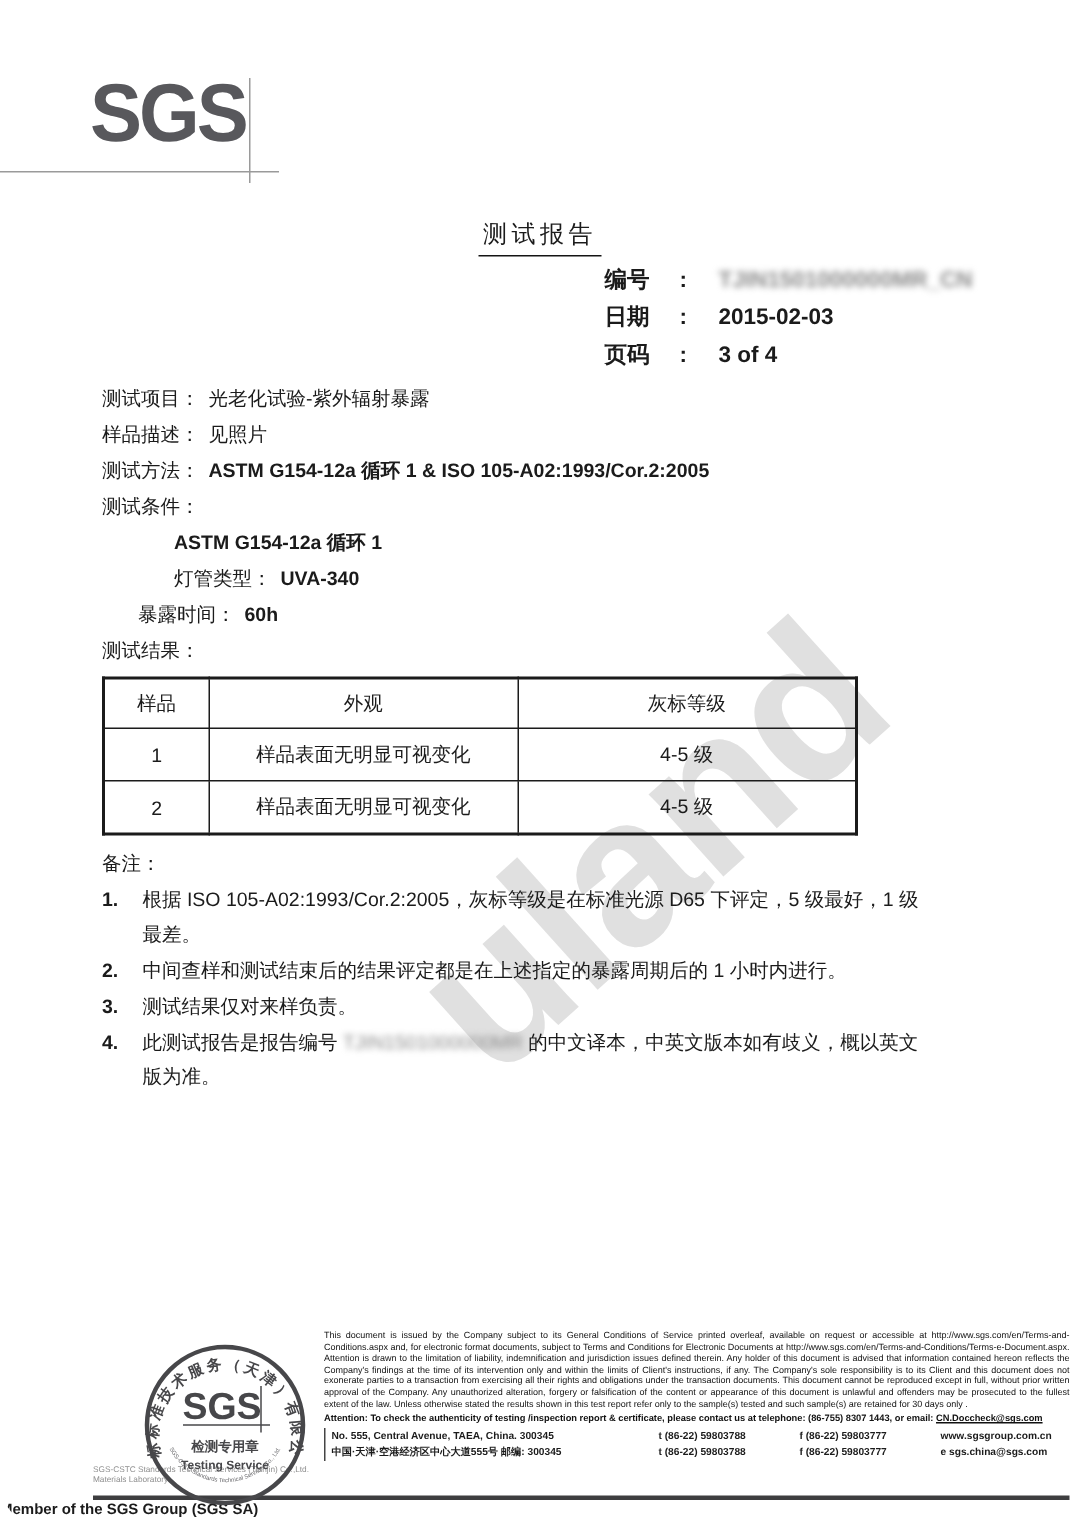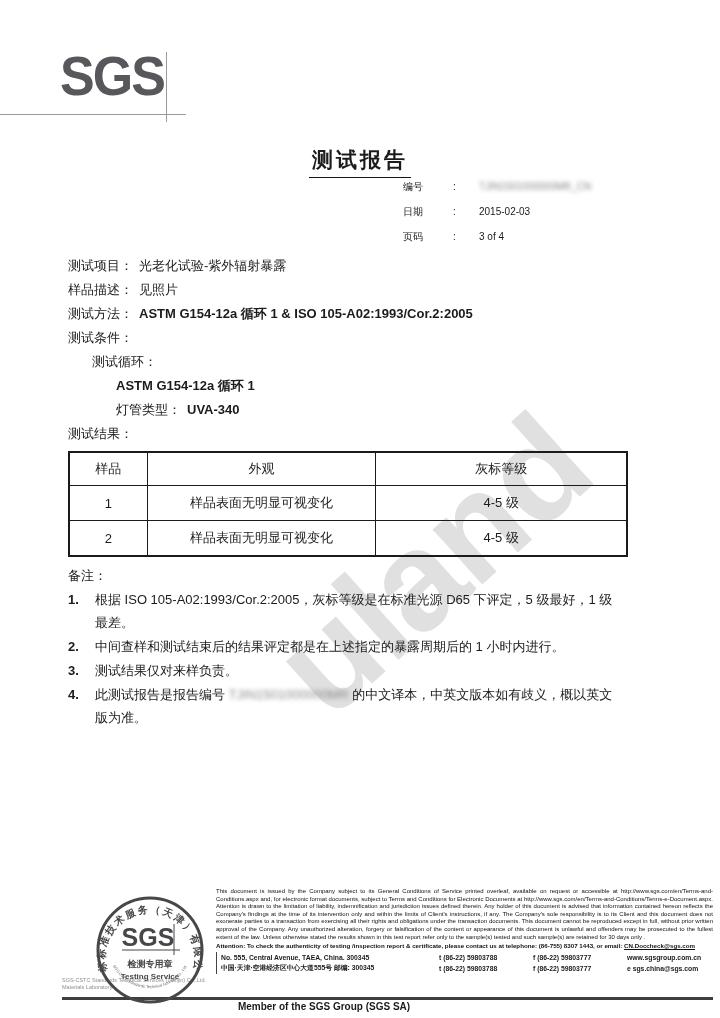"测试报告" .title span { font-size: 21px -> 16px; font-weight: 700 -> 400 }
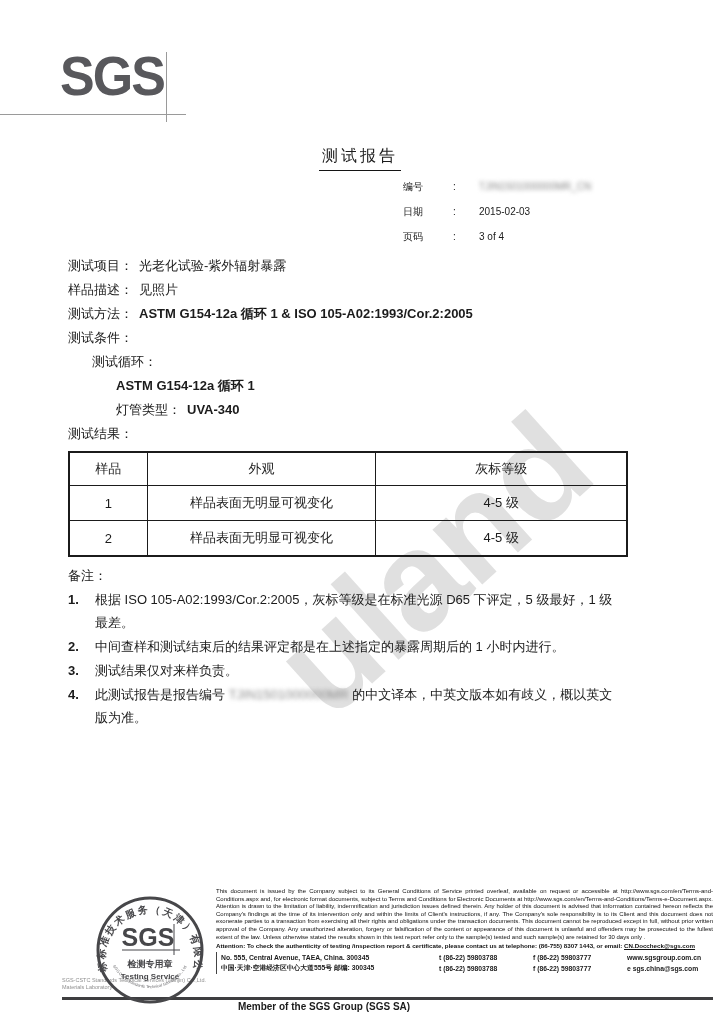"编号" .meta { font-size: 10px -> 15px; font-weight: 400 -> 700 }
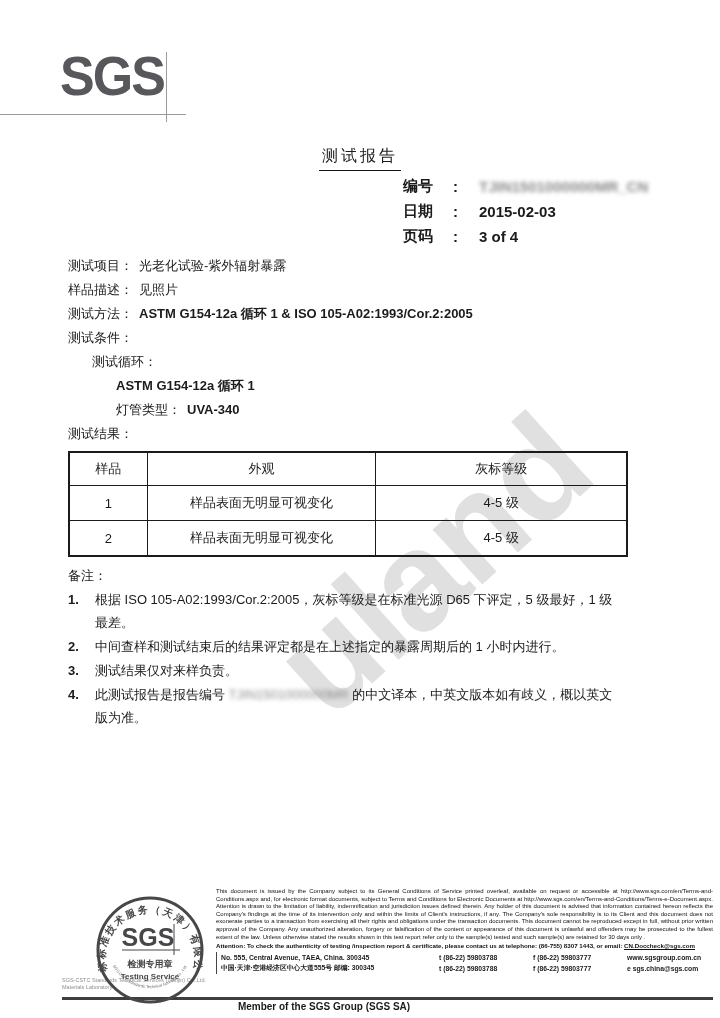"测试循环：" div.line { html: <div> <span>测试循环：</span> </div> -> none }
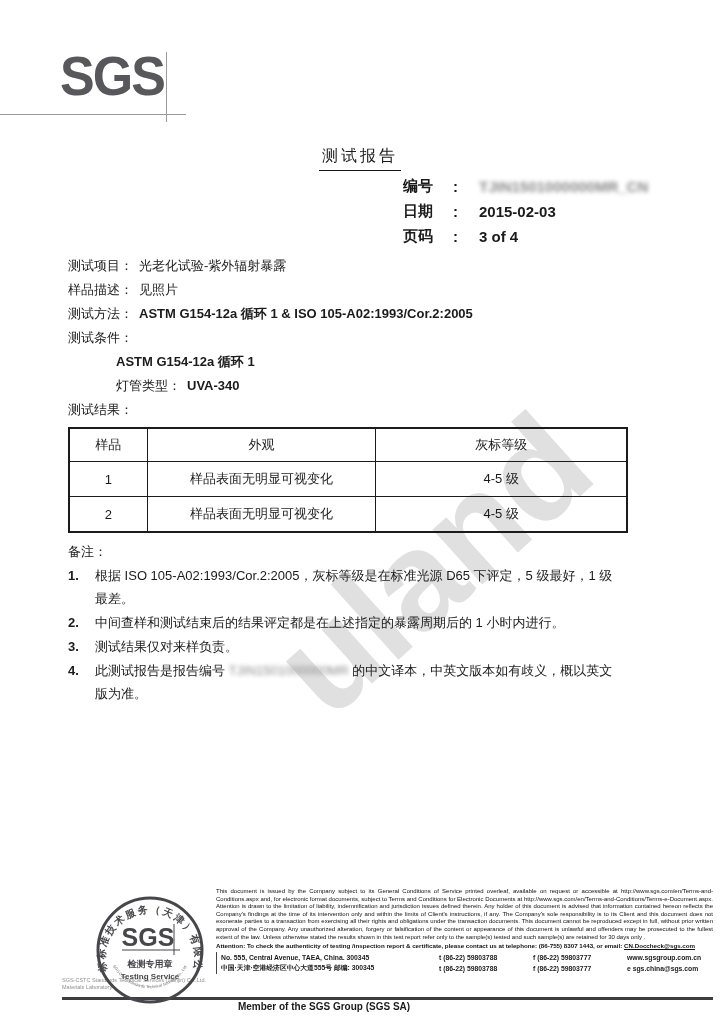"暴露时间： 60h" div.line { html: none -> <div> <span>暴露时间：</span><span>60h</span> </div> }
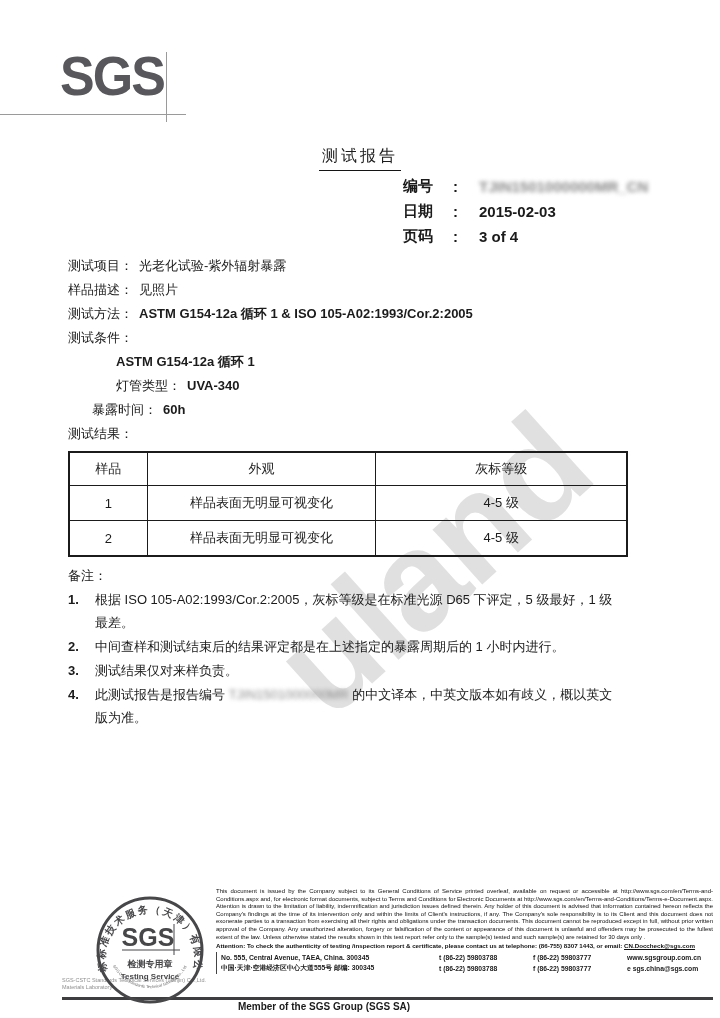"样品" table.results { width: 560px -> 504px }
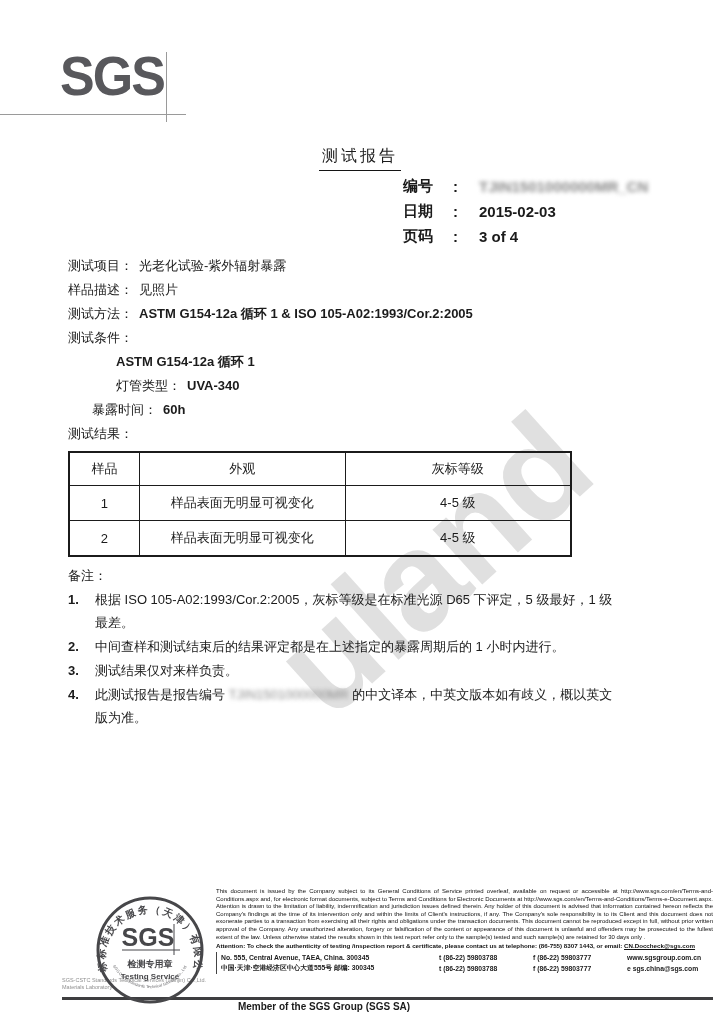"Member of the SGS Group" .member { text-align: center -> left }
